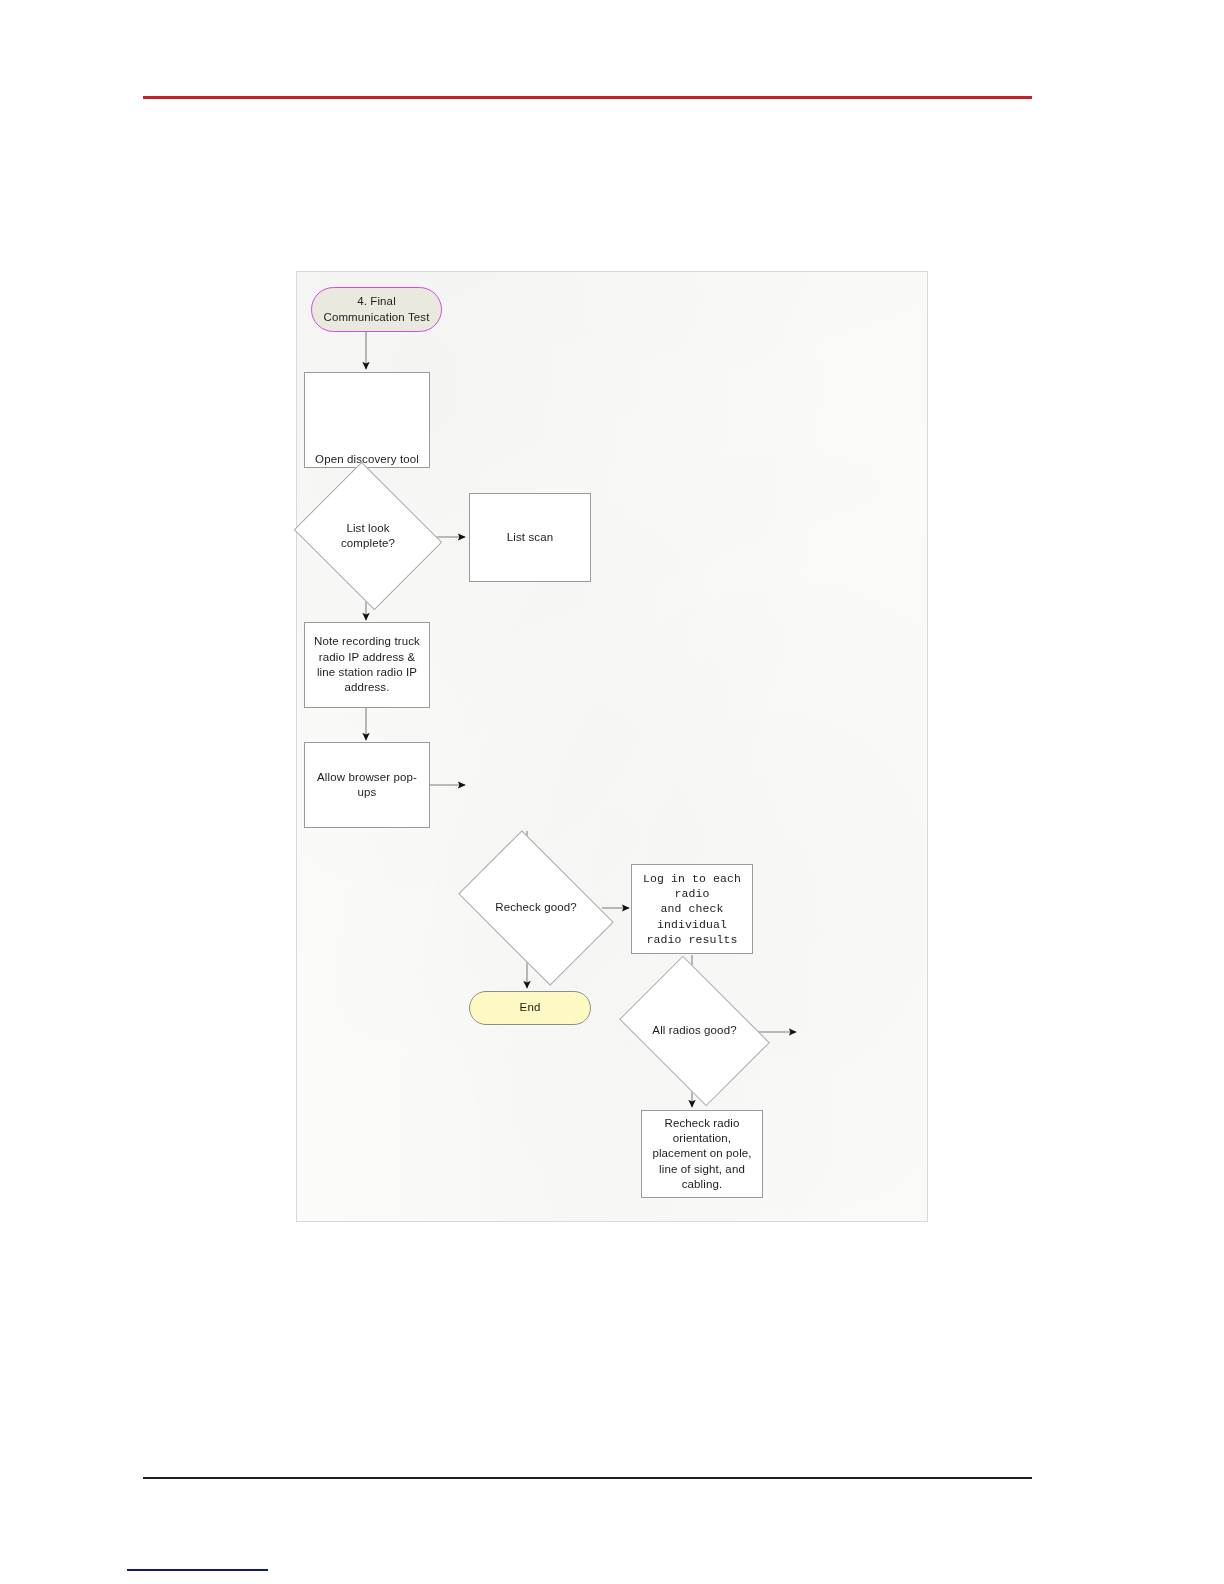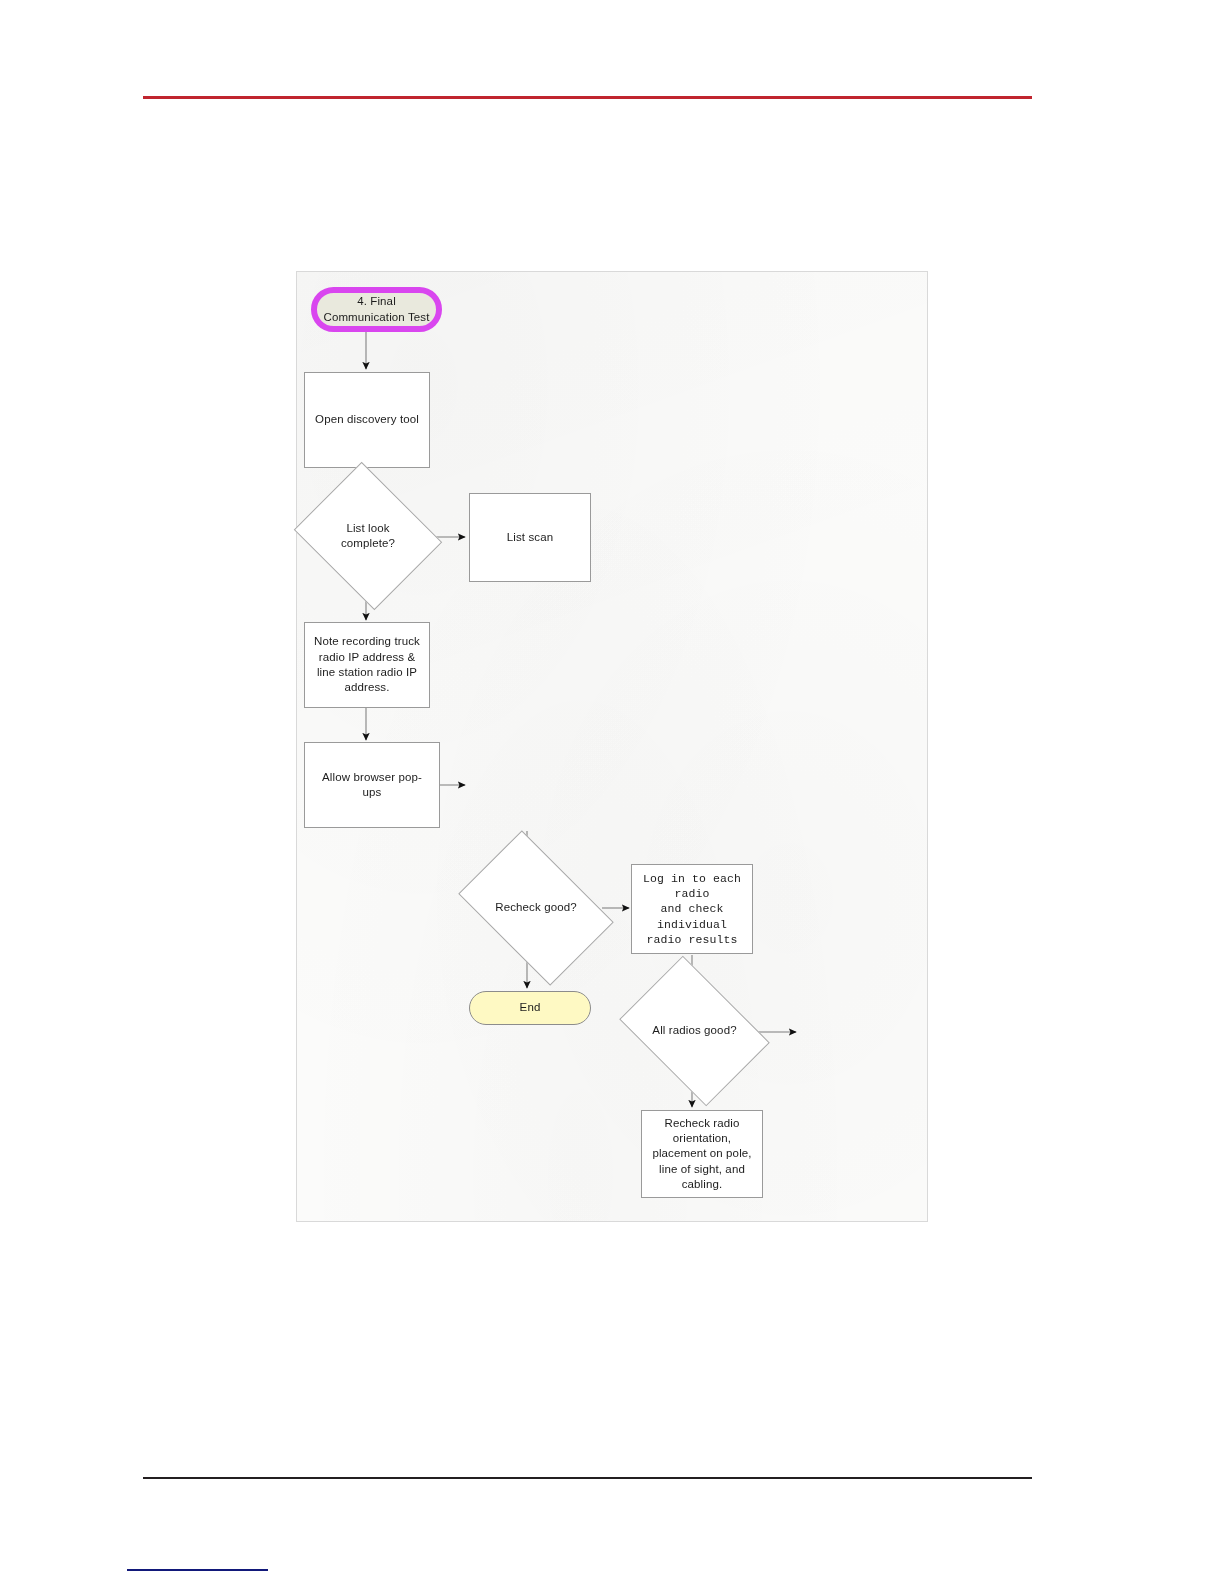"4. Final" .term-start { border: 6px solid #d946ef -> 1px solid #d946ef }
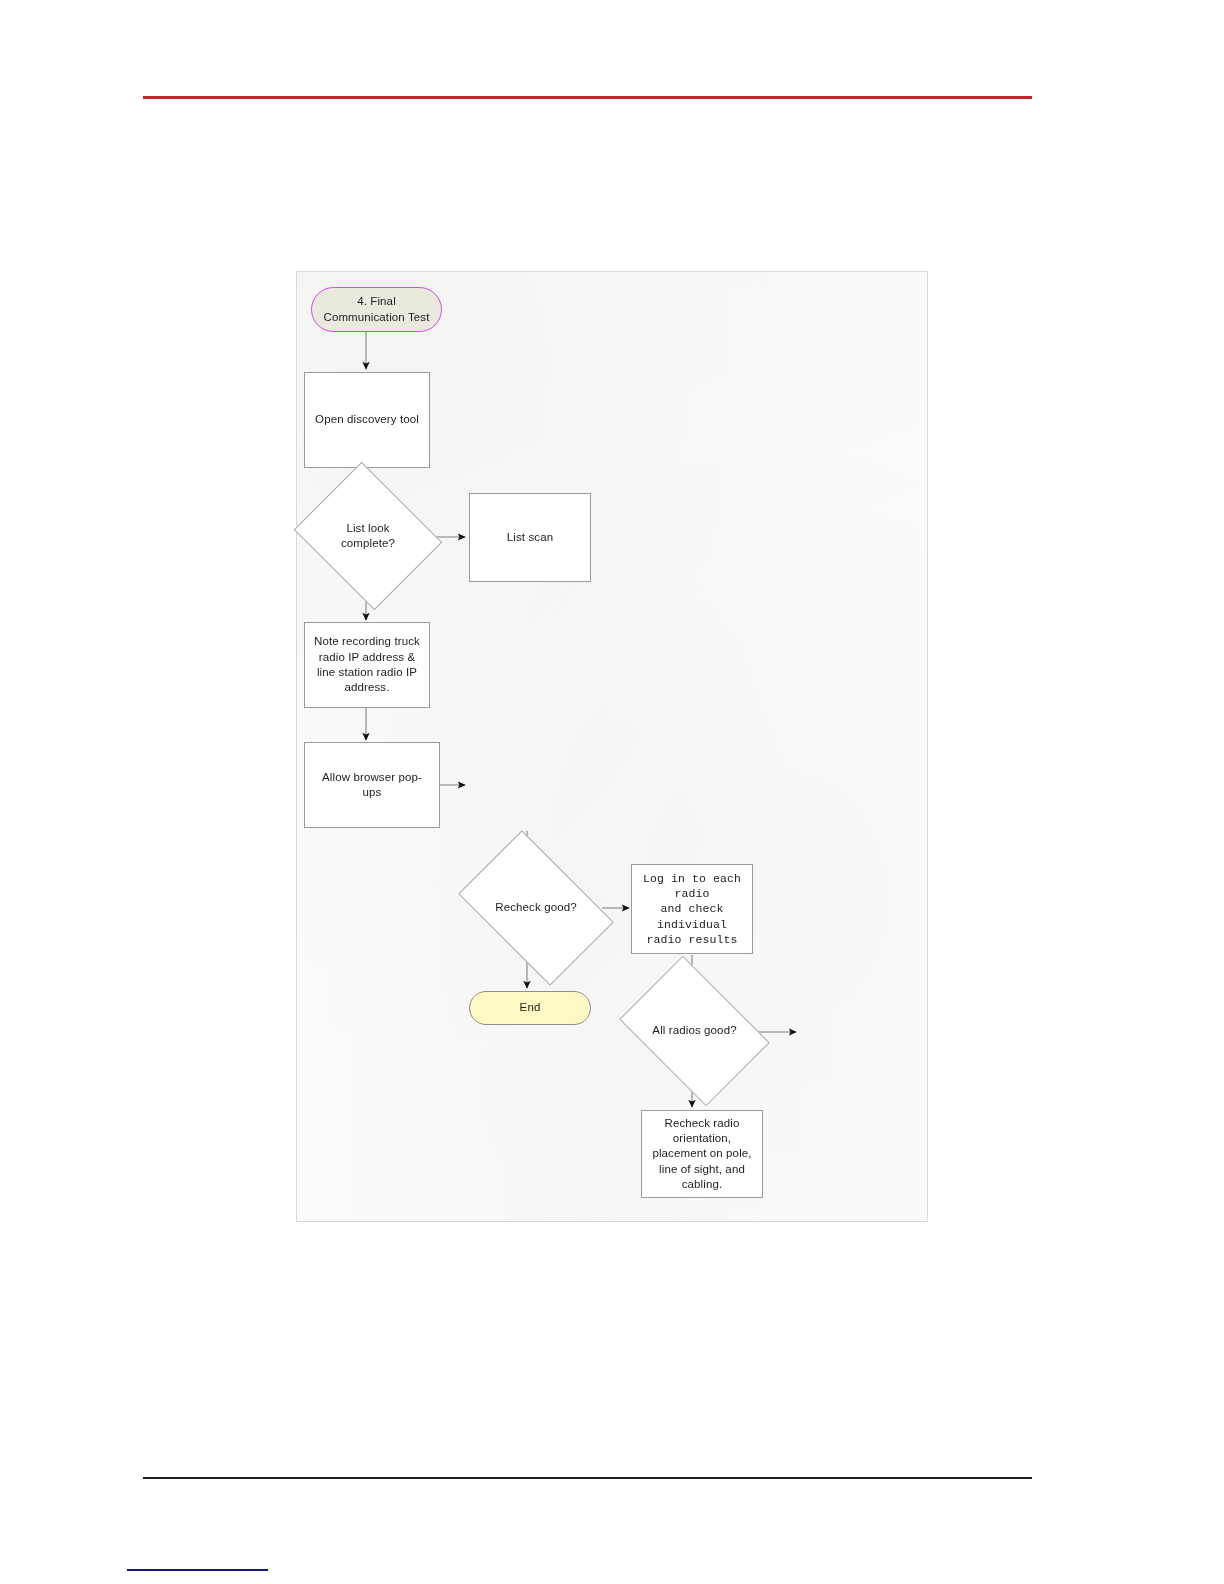"Open discovery tool" div.node { align-items: none -> flex-end }
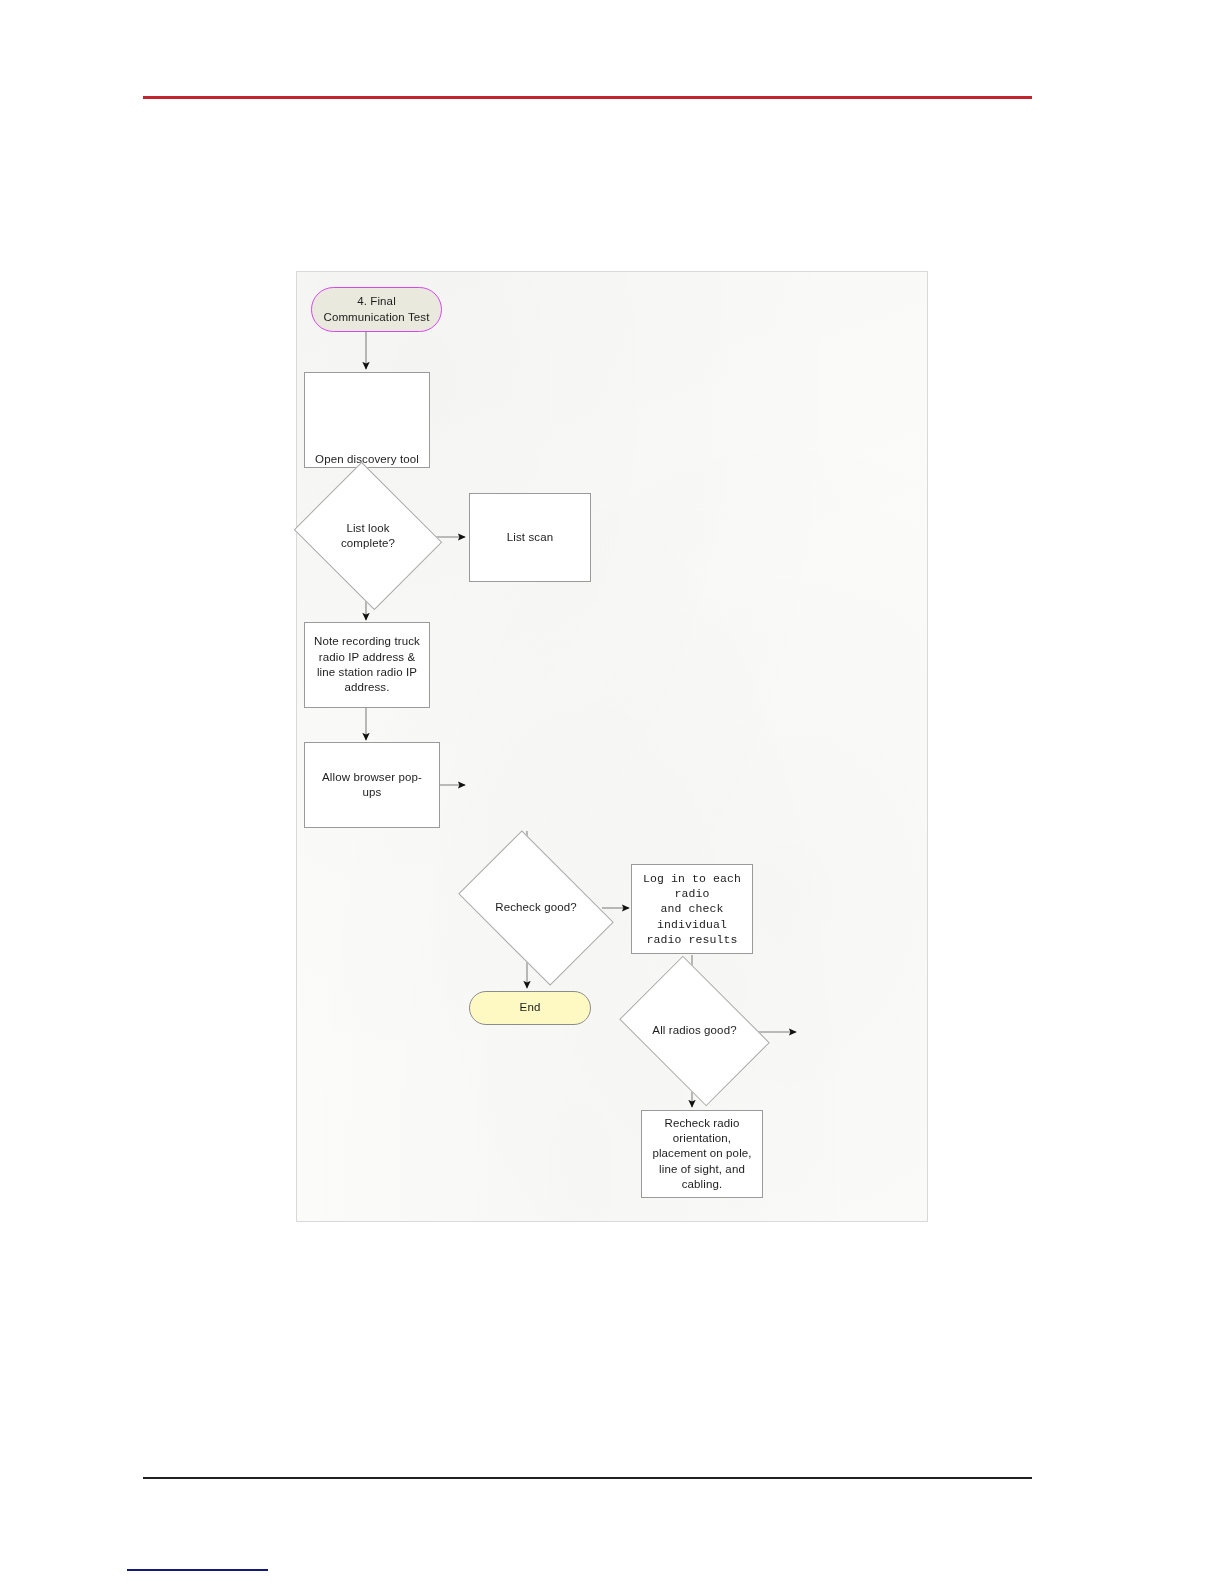"Allow browser pop-" div.node { width: 136px -> 126px }
